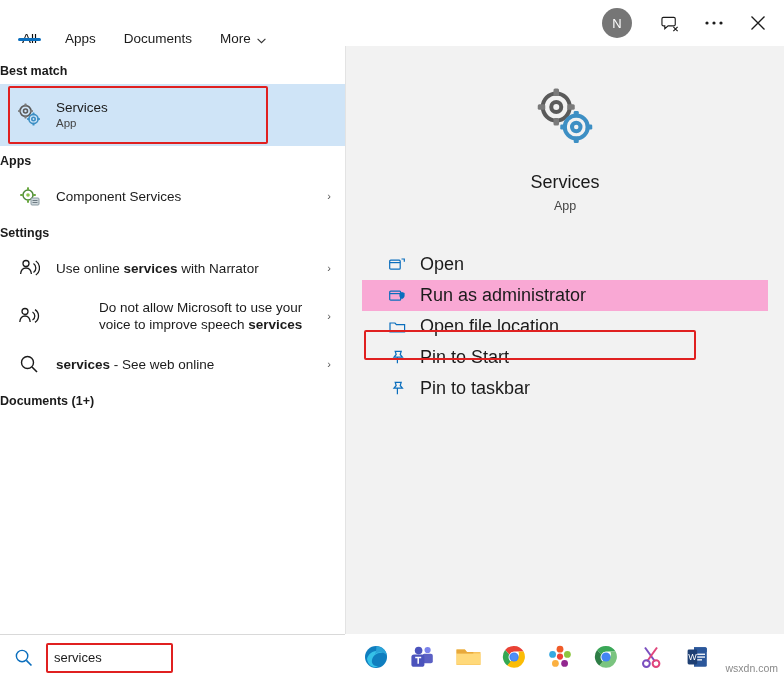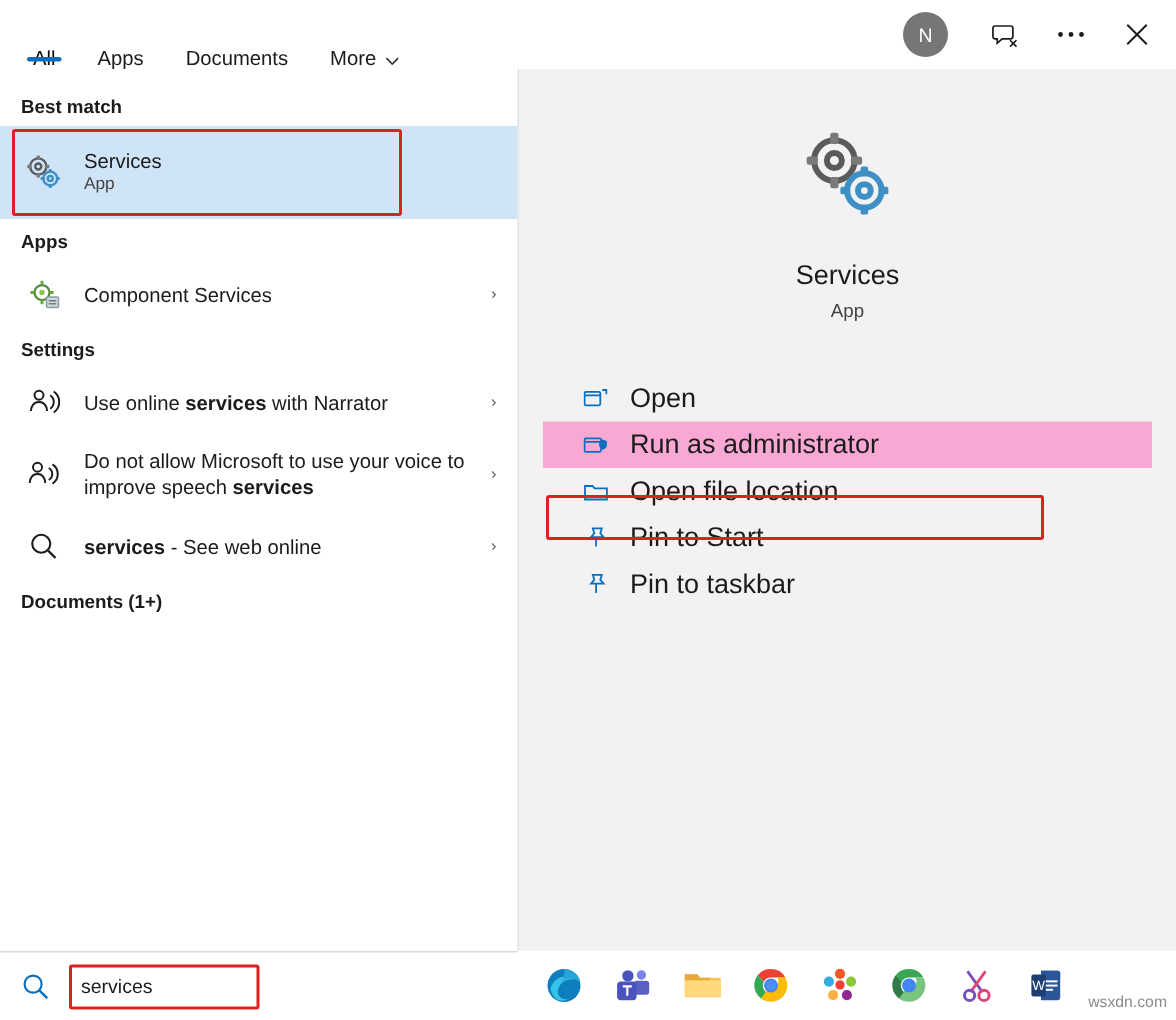"Best match" .section-head { padding: 8px 14px 6px 14px -> 8px 14px 6px 0 }
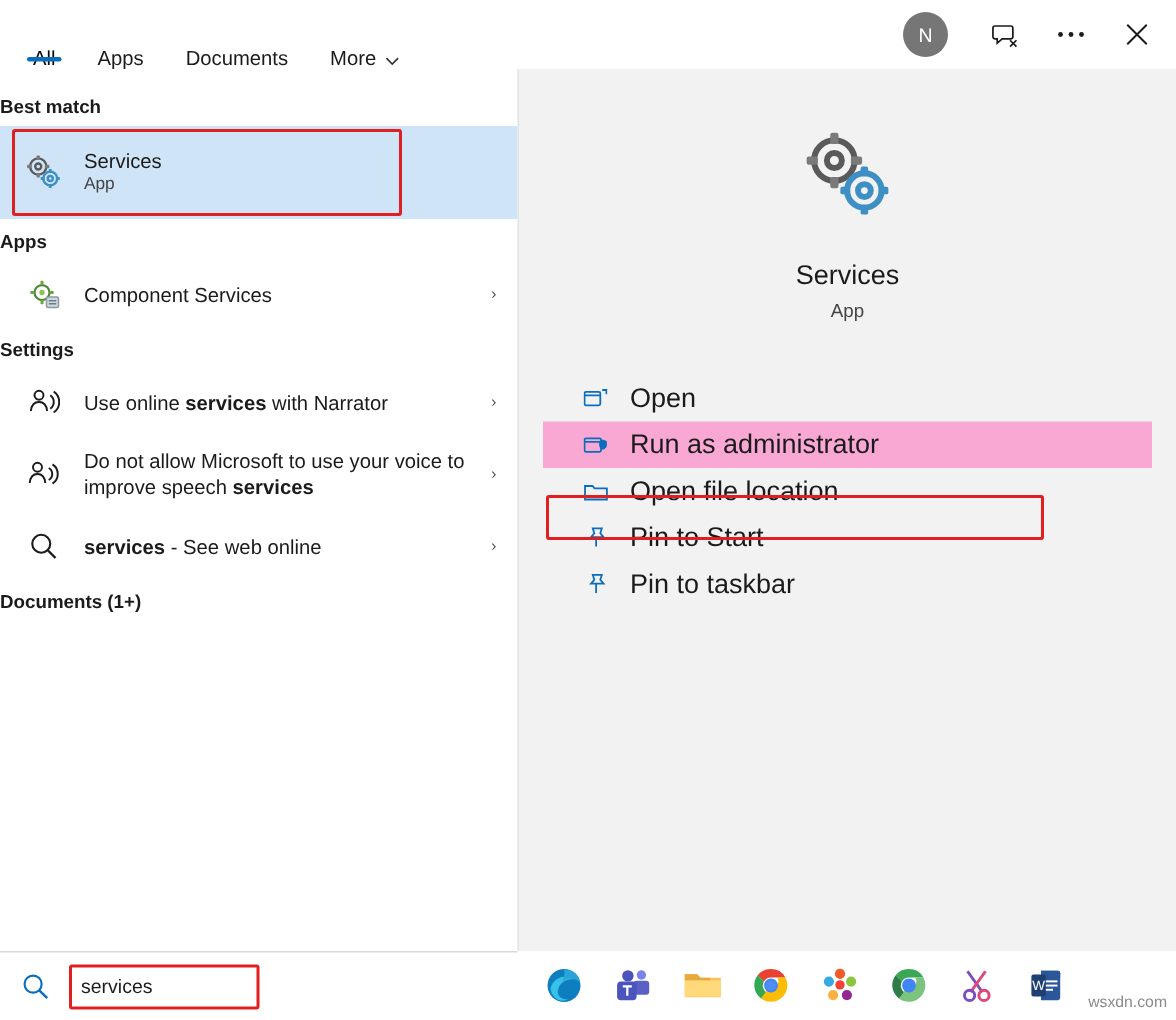"Do not allow Microsoft to" .two-line .res-title { margin-left: none -> 43px }
